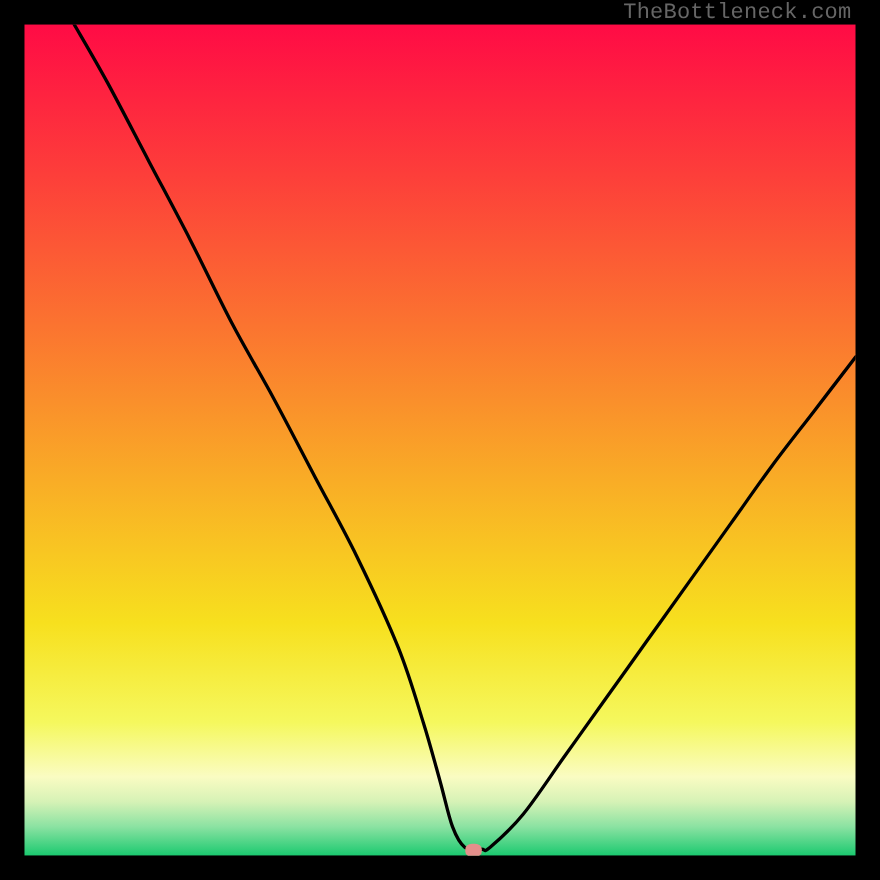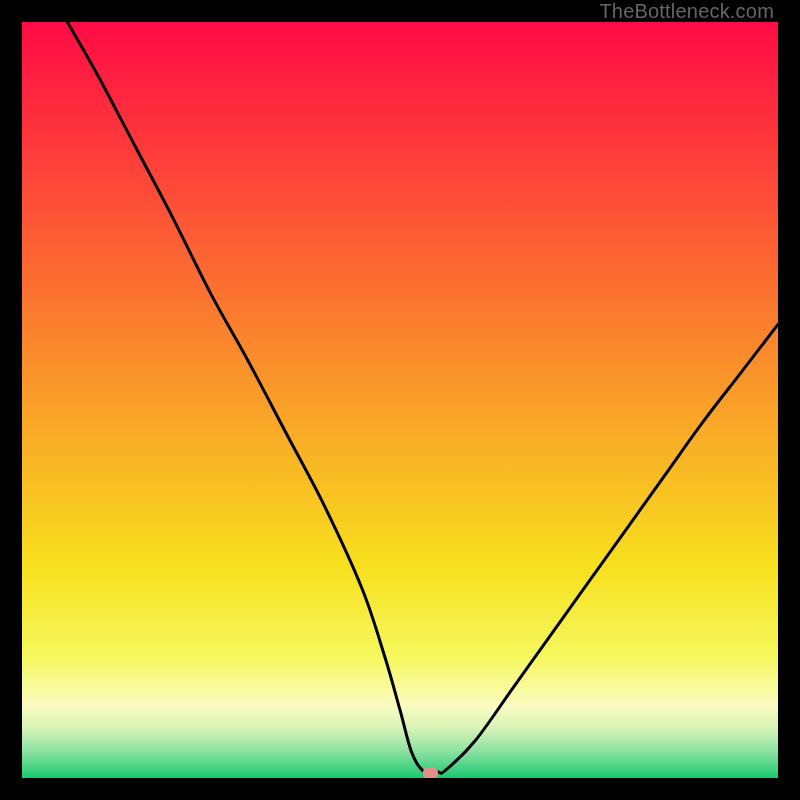"TheBottleneck.com" .watermark { font-family: Liberation Sans, sans-serif -> Liberation Mono, monospace }
